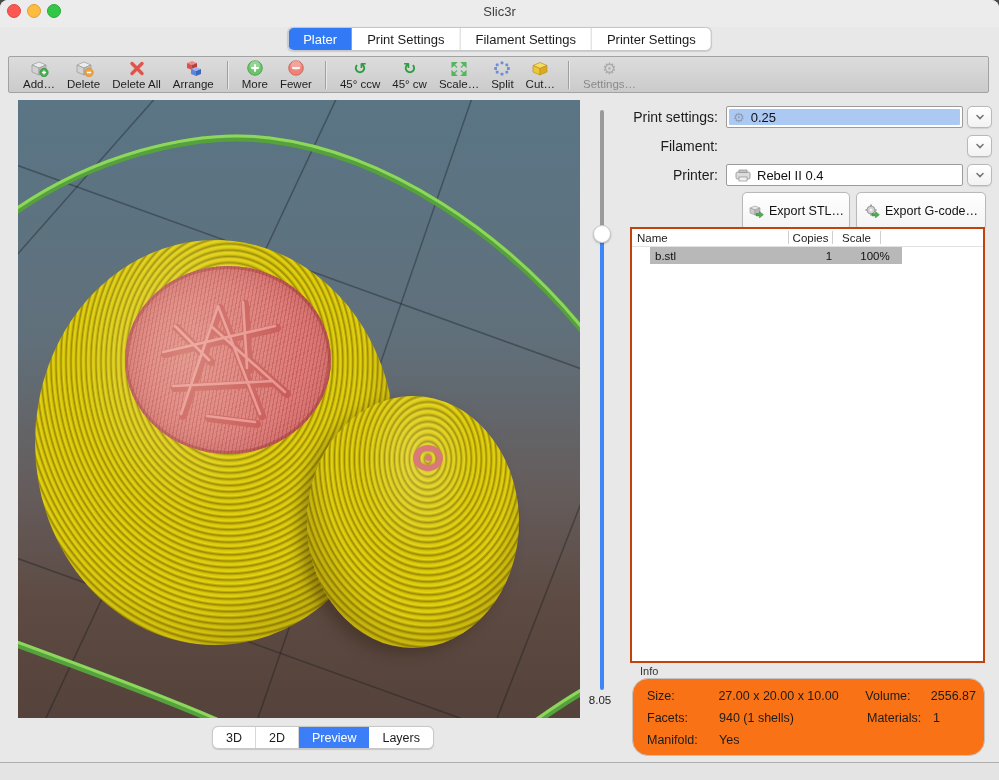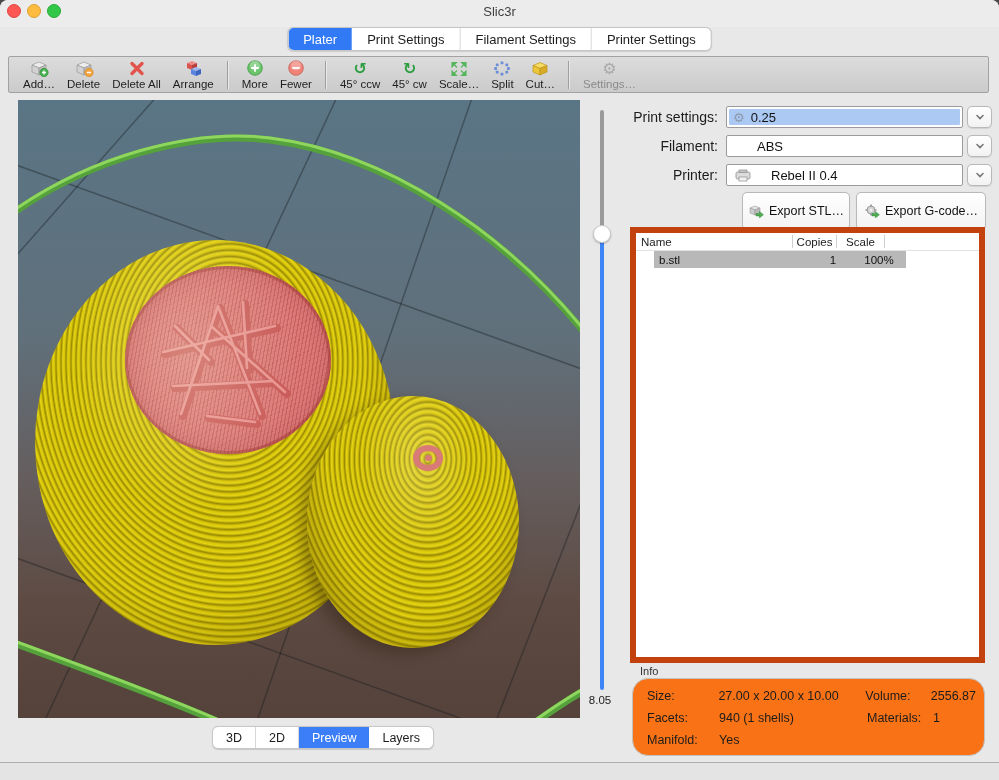"ABS" div.combo-field { html: <div> <span>ABS</span> </div> -> none }
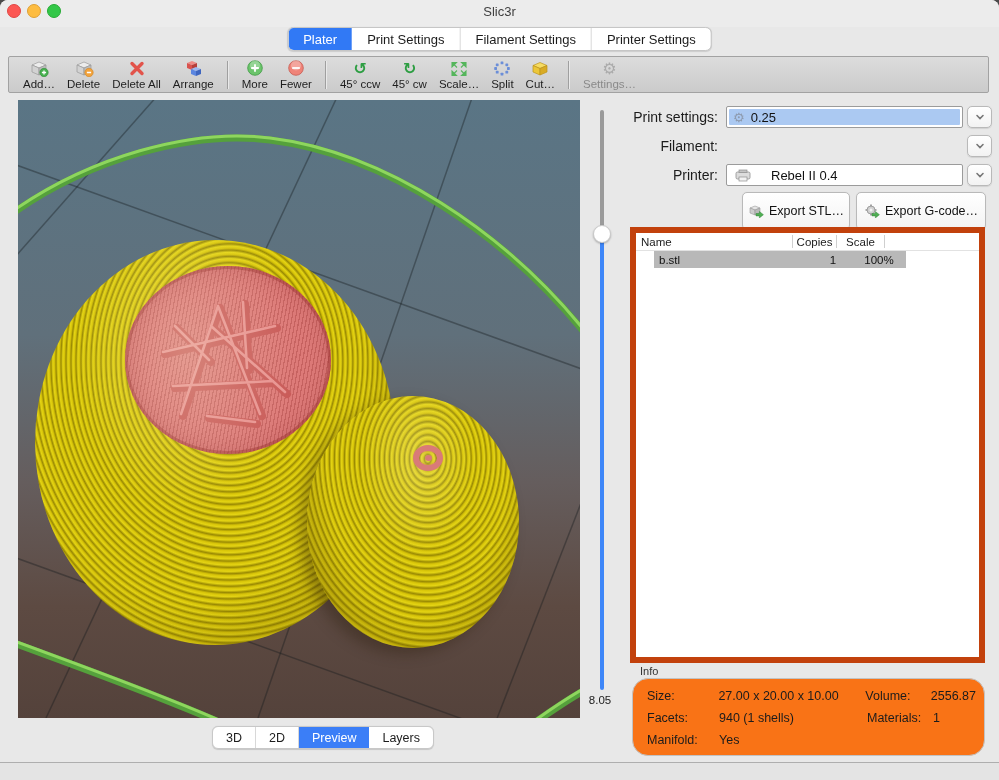"Rebel II 0.4" .pad-icon { gap: 20px -> 6px }
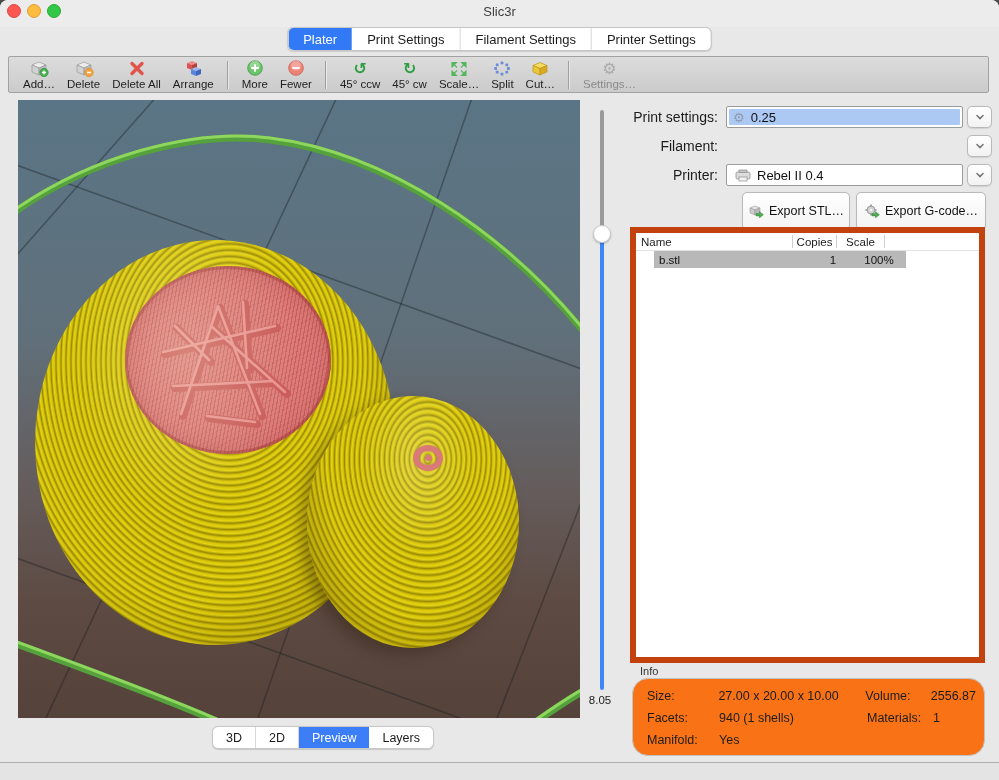"Name" .objtable { border: 6px solid #c2410c -> 2px solid #c2410c }
